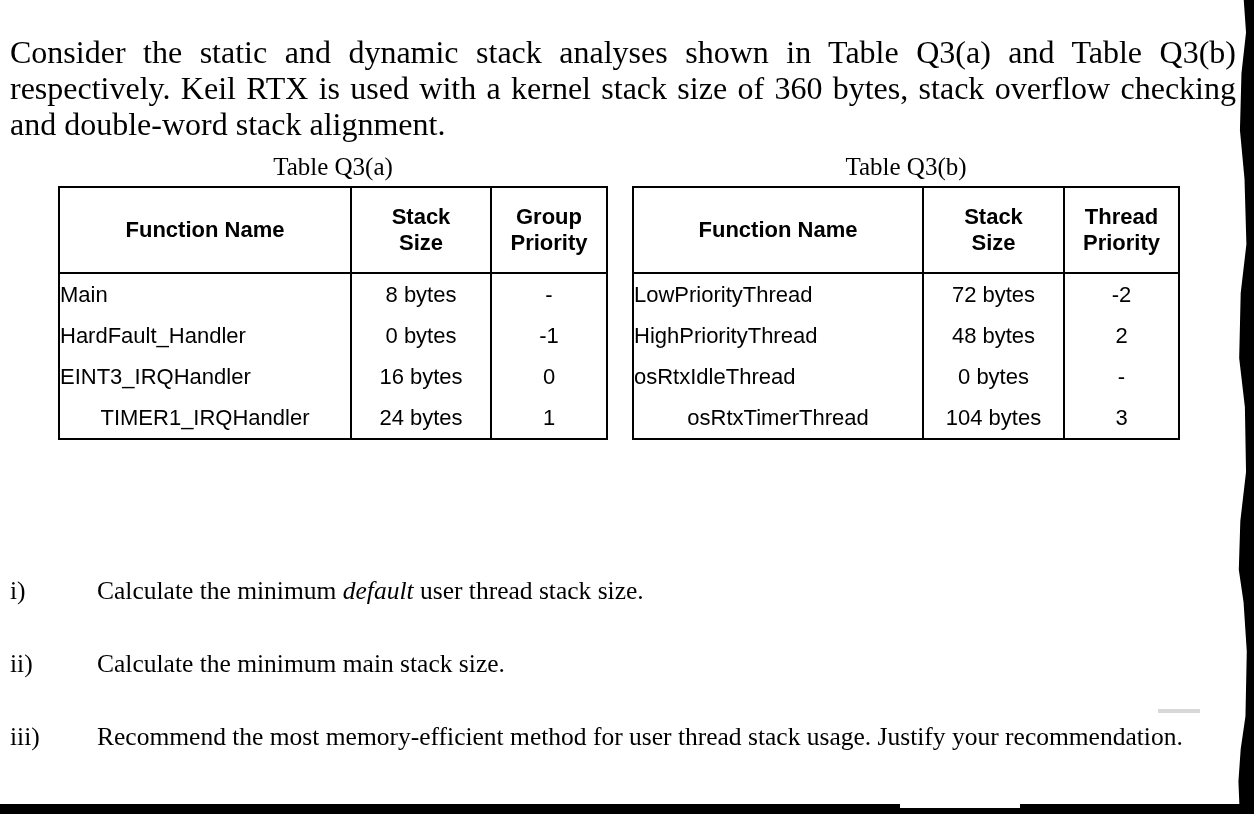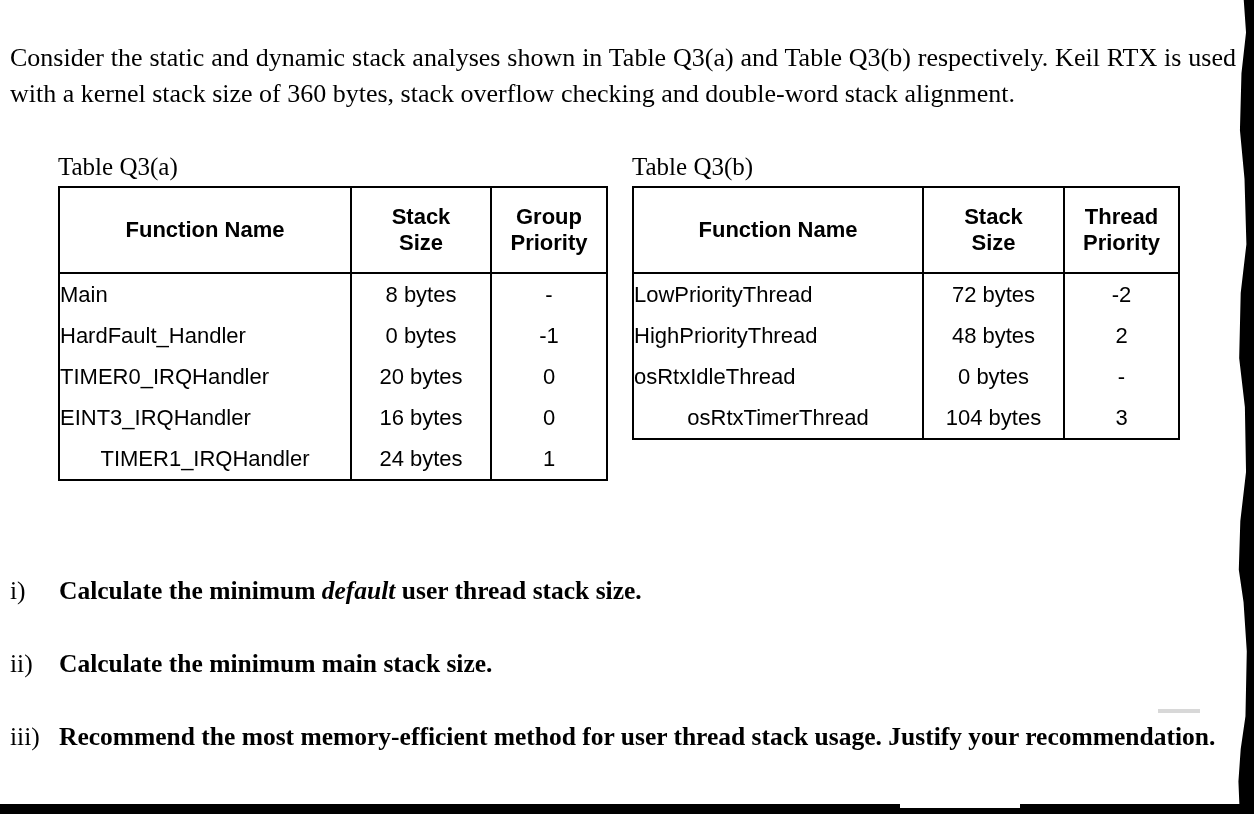"Consider the static and dynamic" .intro { font-size: 26px -> 32px; top: 14px -> 2px }
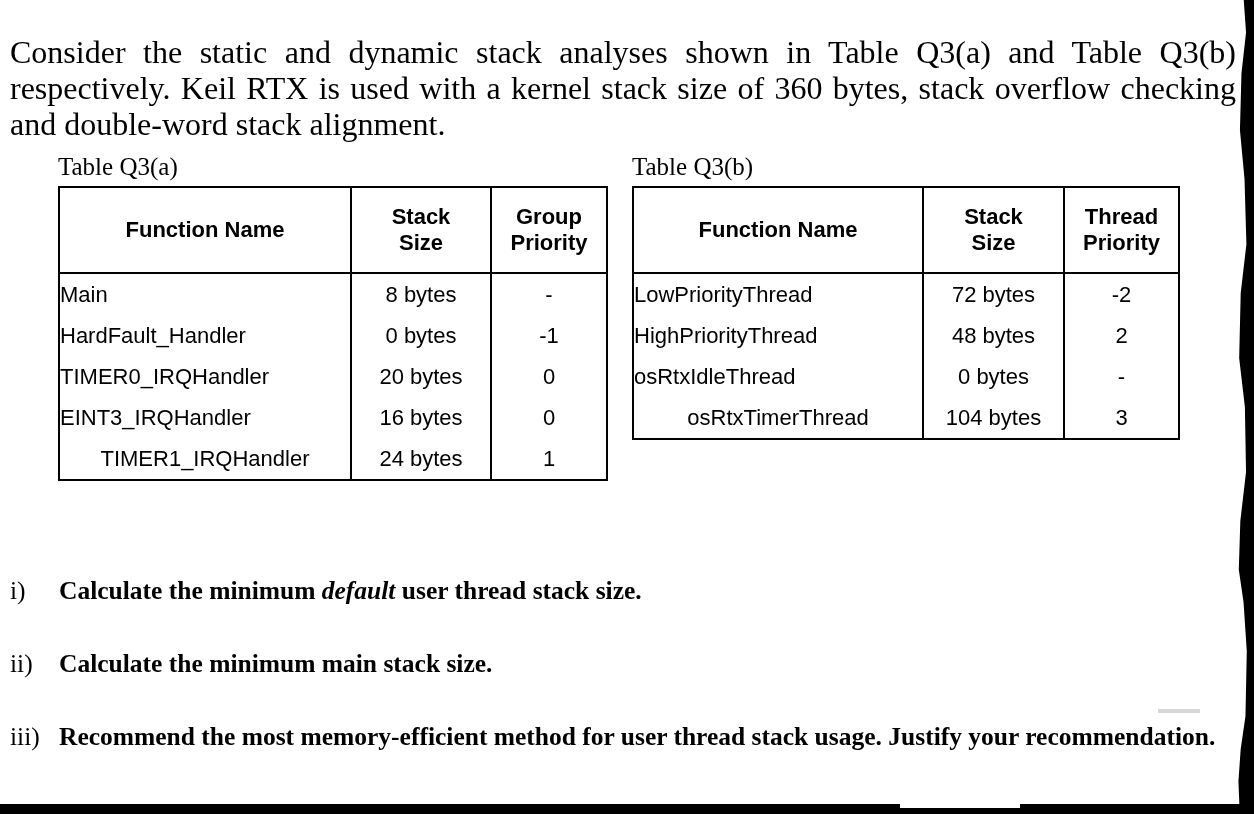"Table Q3(a)" .tbl-title { text-align: none -> center }
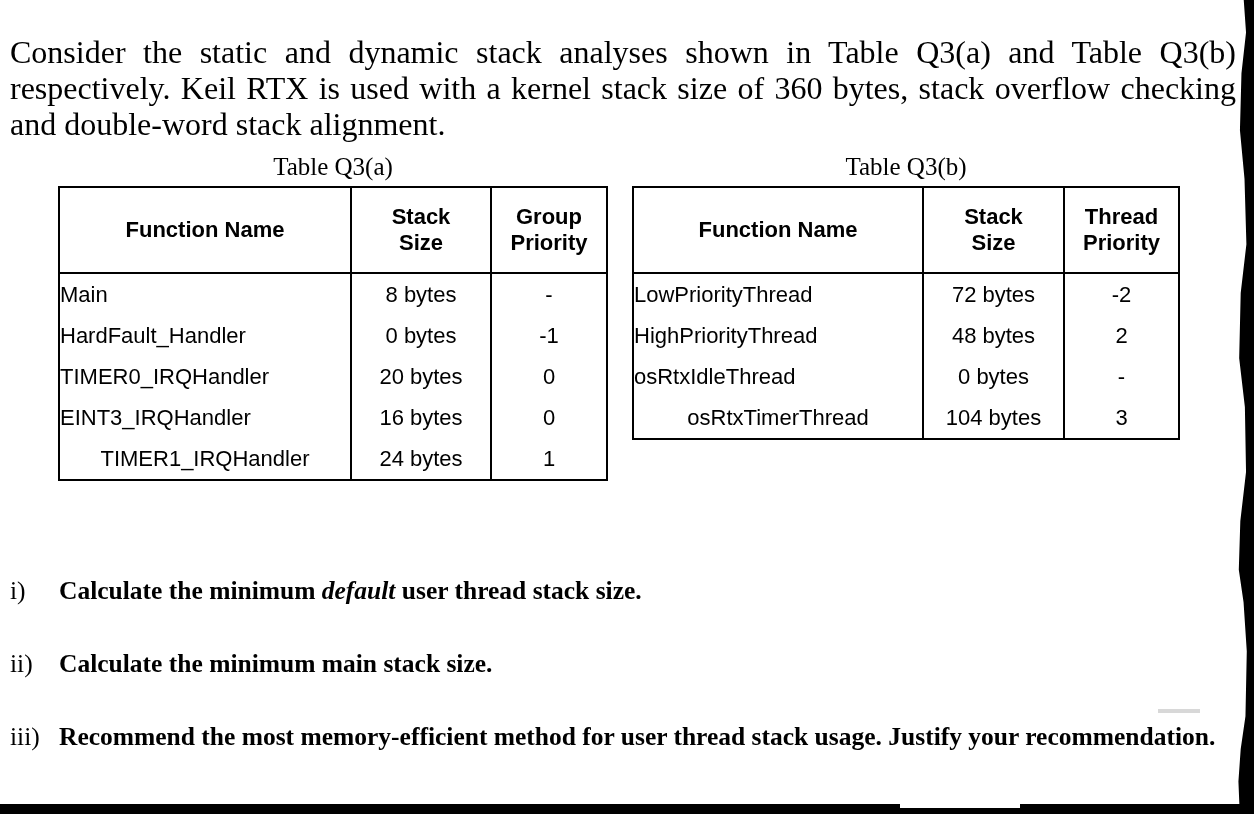"TIMER0_IRQHandler" tr { html: <tr> <td>TIMER0_IRQHandler</td> <td>20 bytes</td> <td>0</td> </tr> -> none }
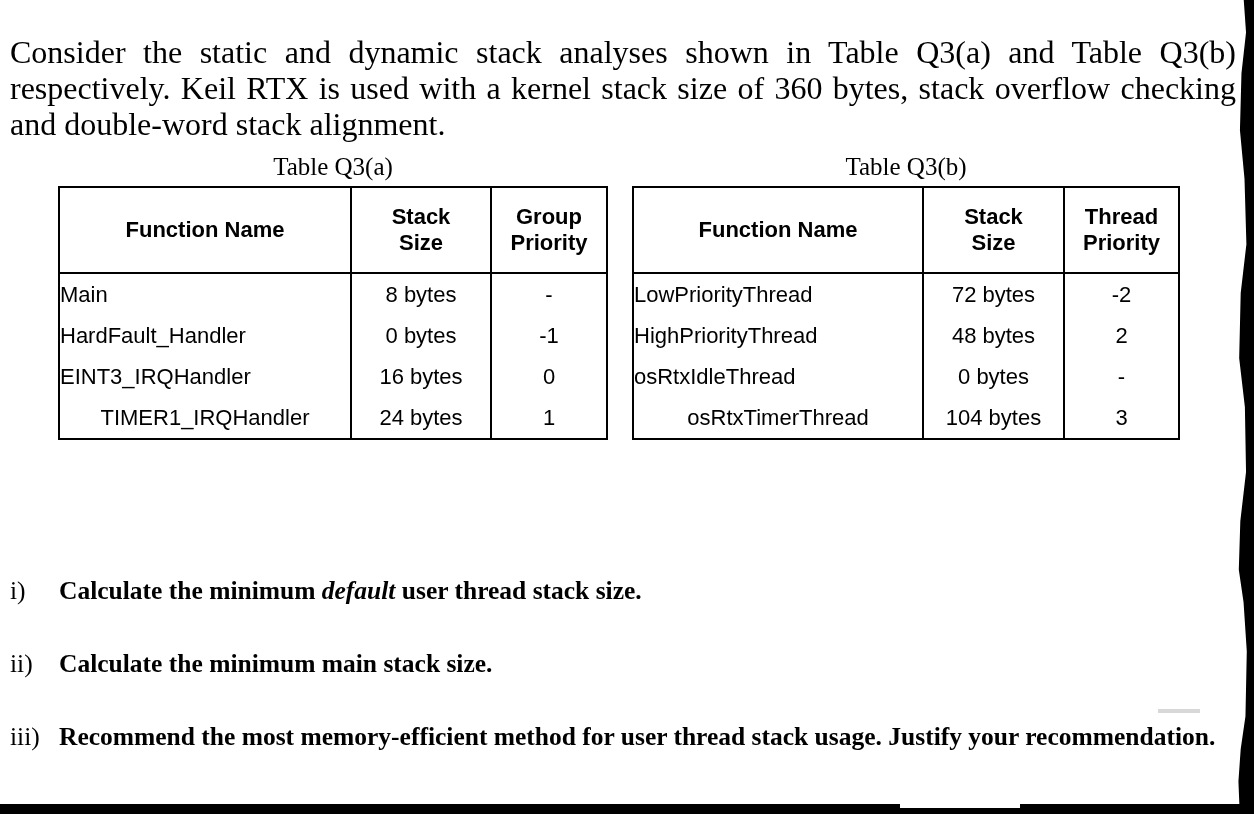"Calculate the minimum default user" .q-text { font-weight: bold -> none; margin-left: 49px -> 87px }
